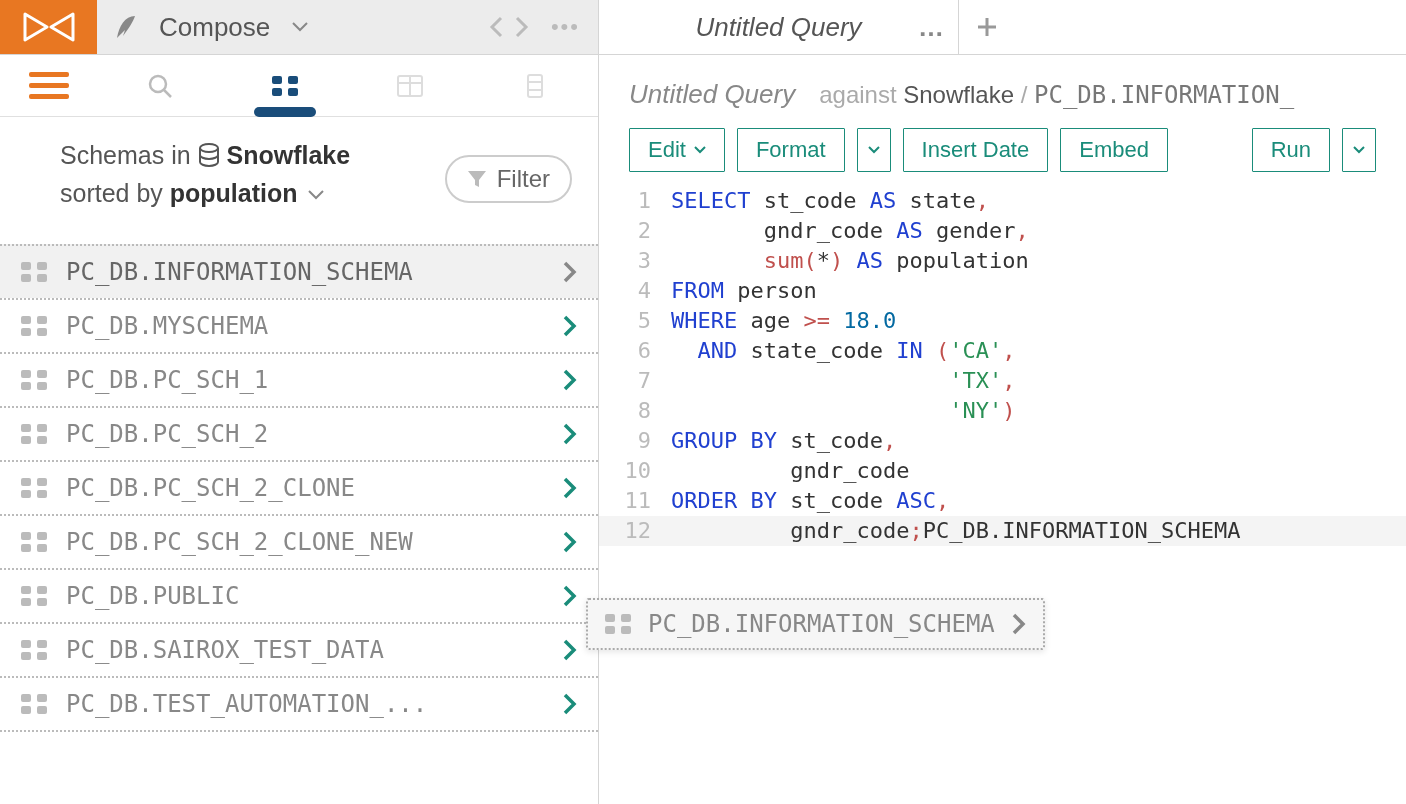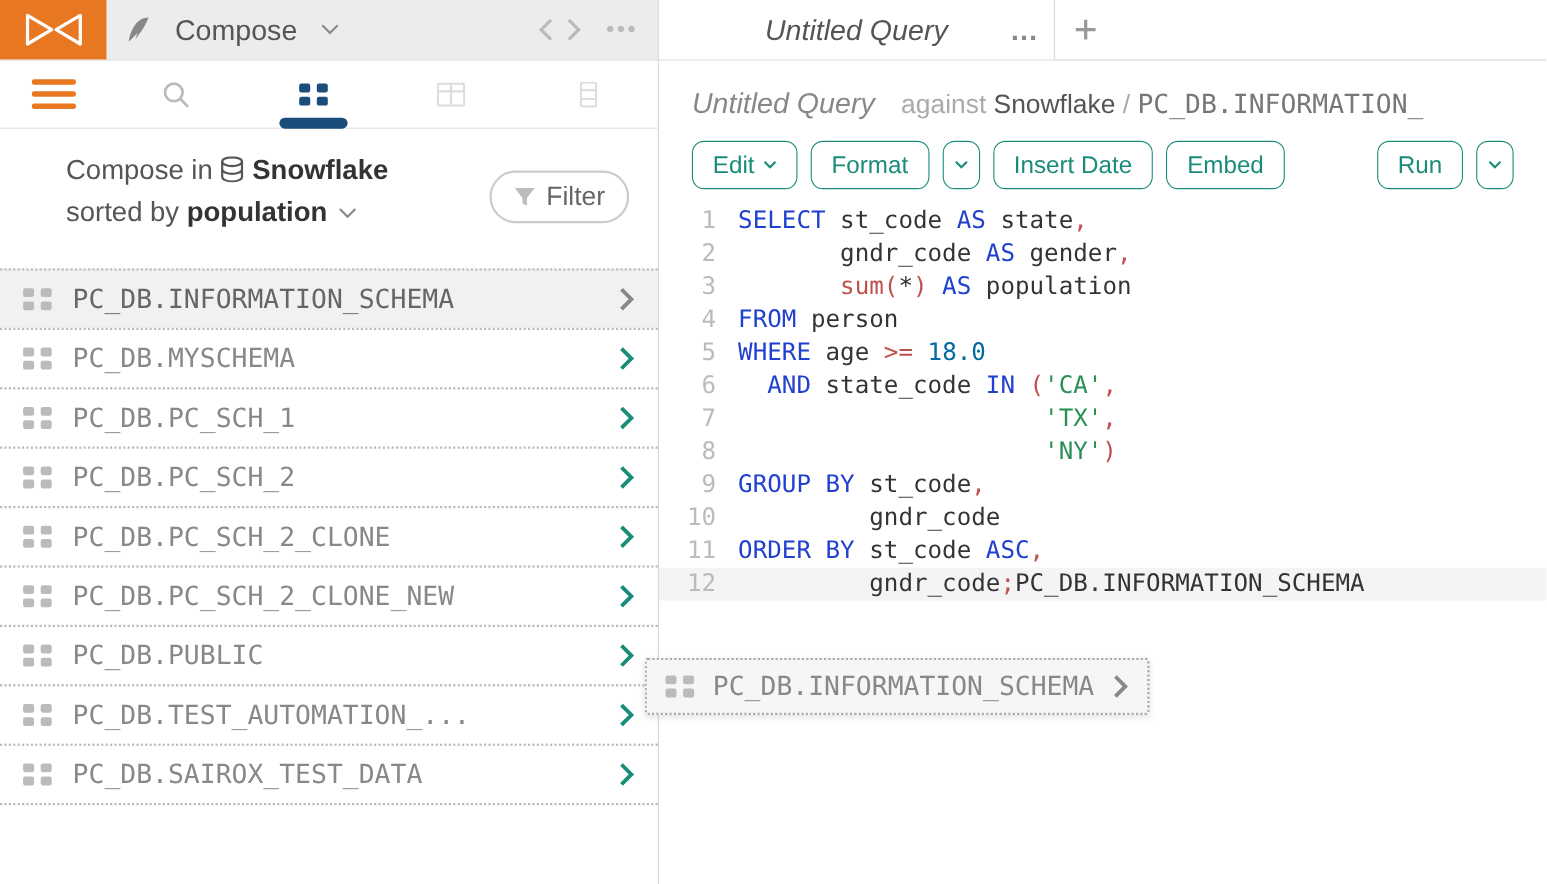"Compose in" span { text: Compose -> Schemas }
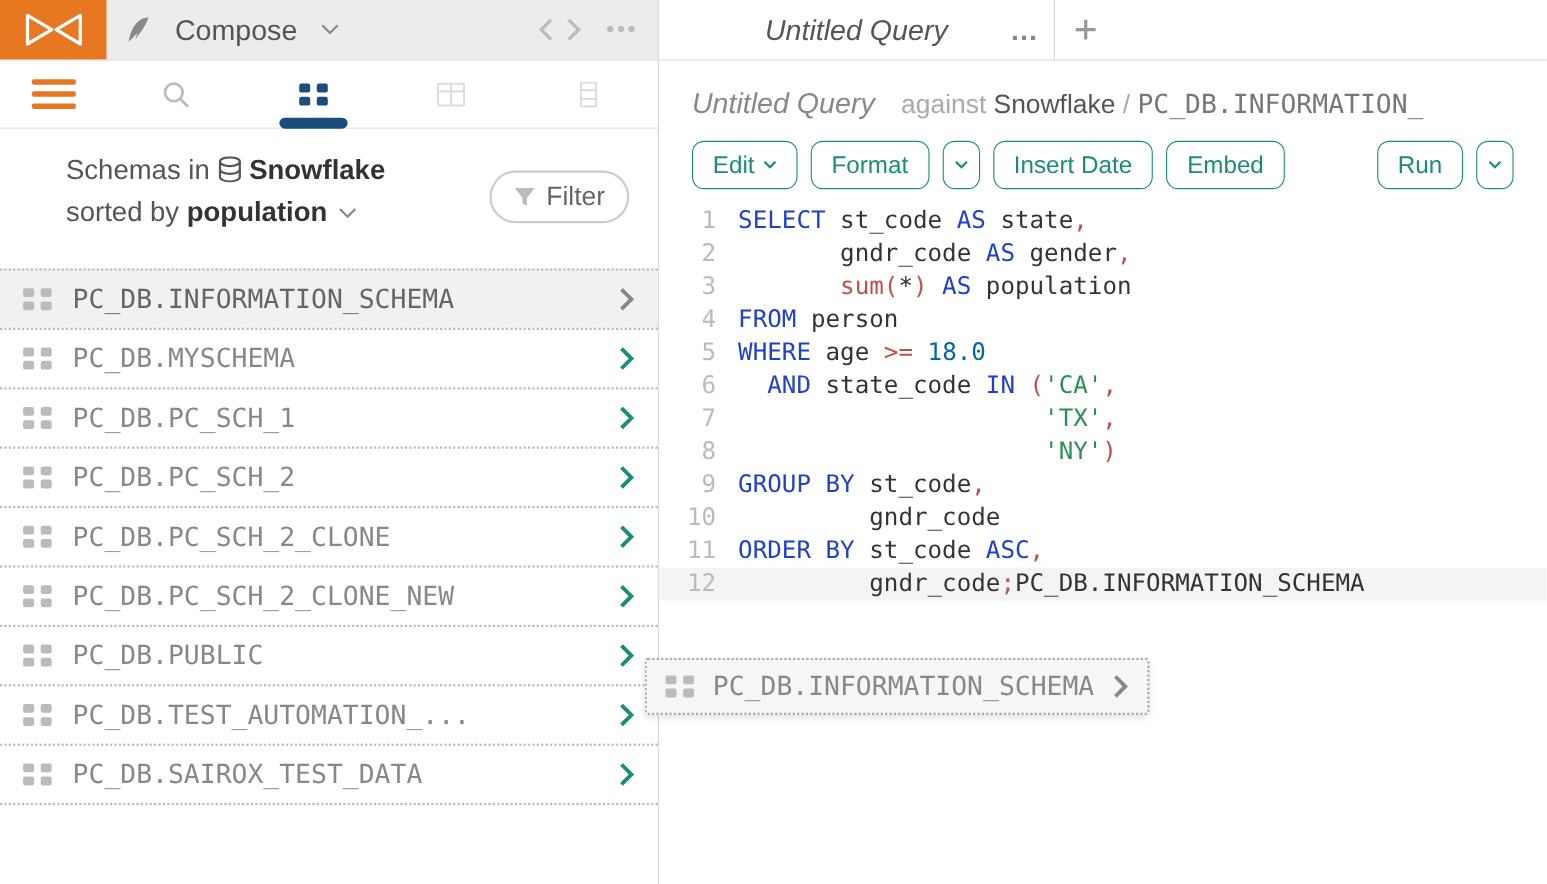"Edit" .tbtn { border-radius: 11px -> 1px }
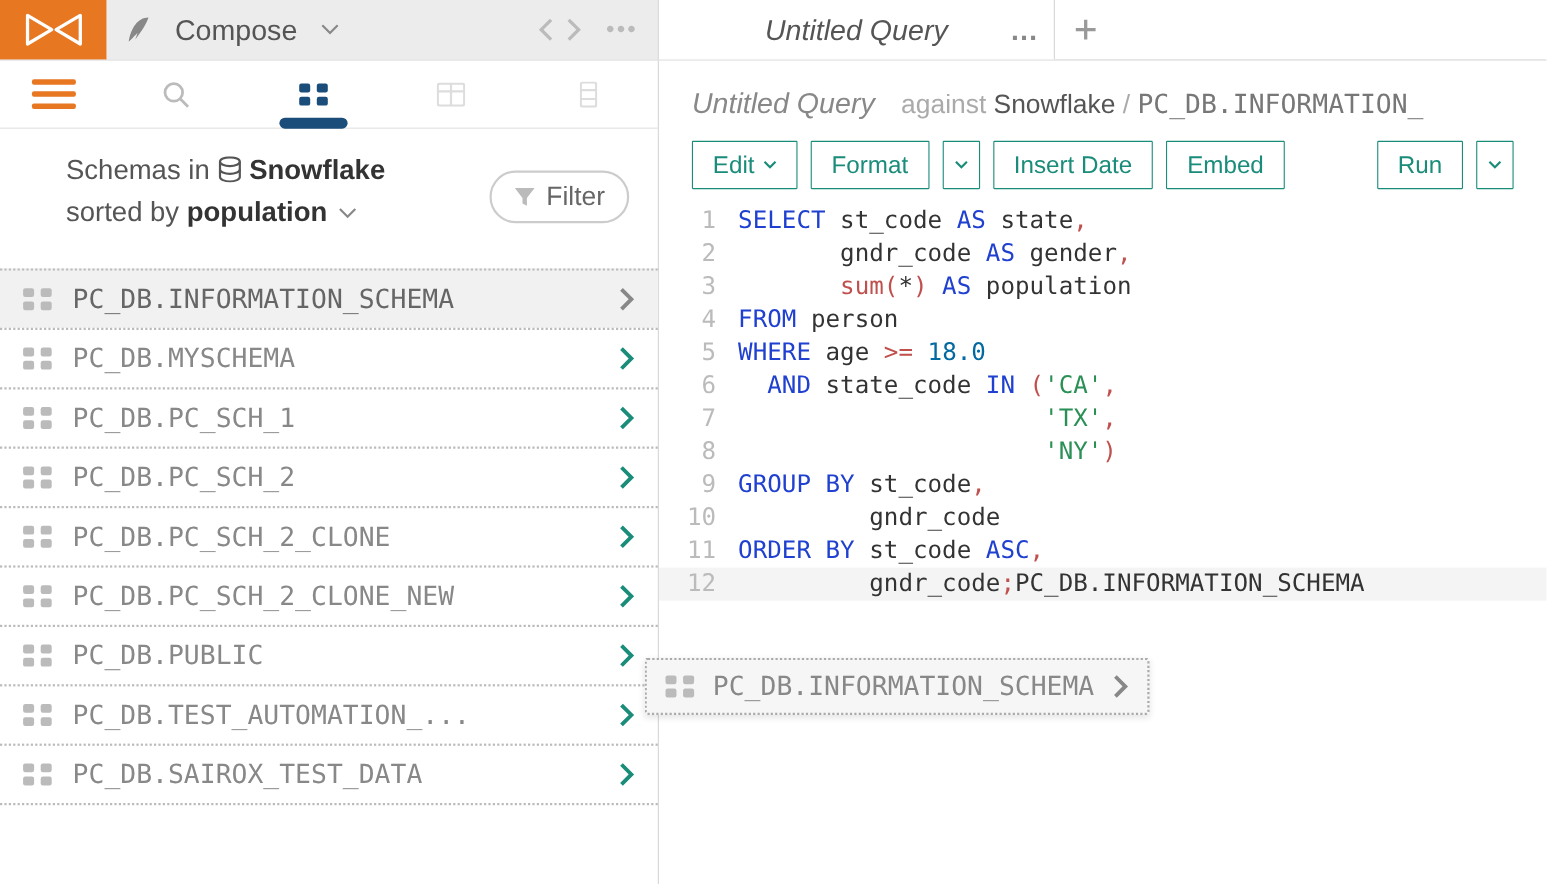"PC_DB.TEST_AUTOMATION_..." div.schema-item { order: before "PC_DB.SAIROX_TEST_DATA" -> after "PC_DB.SAIROX_TEST_DATA" }
